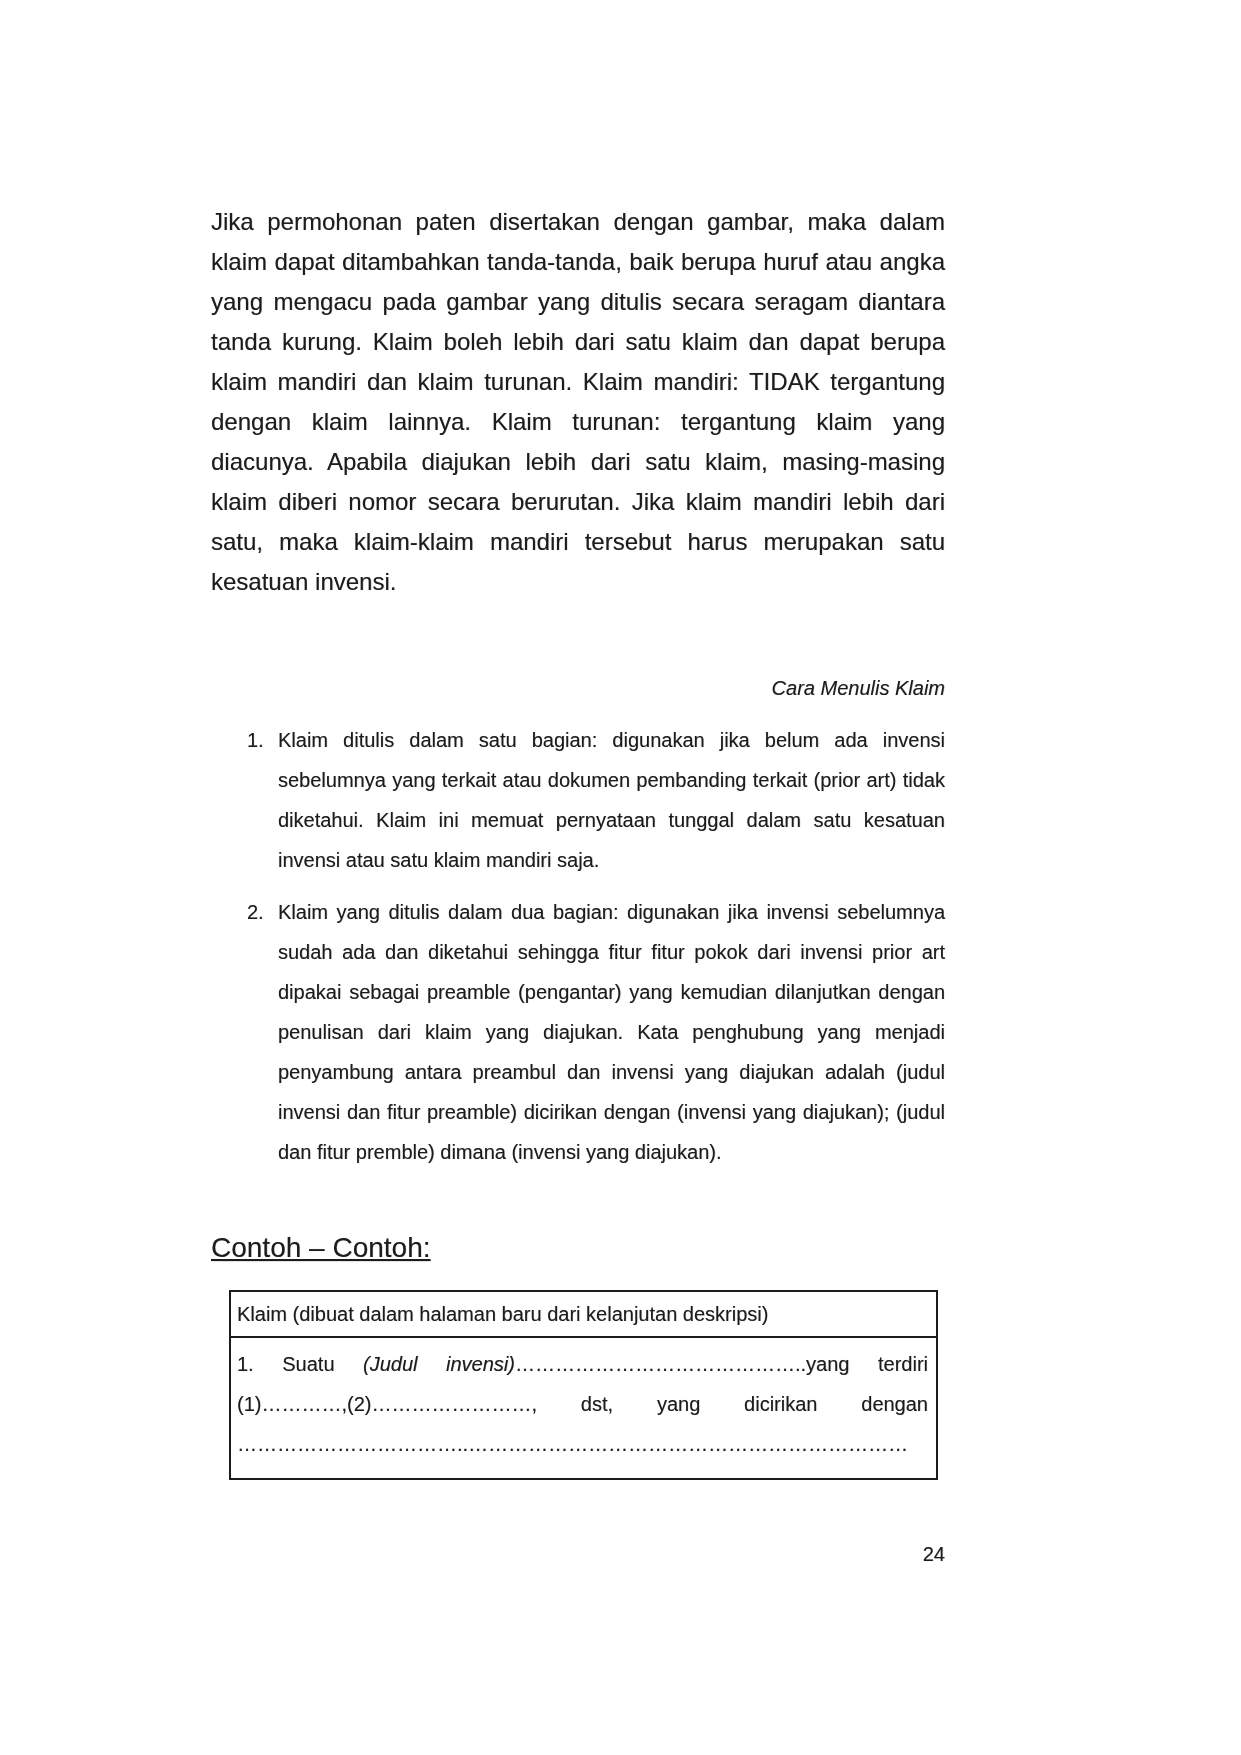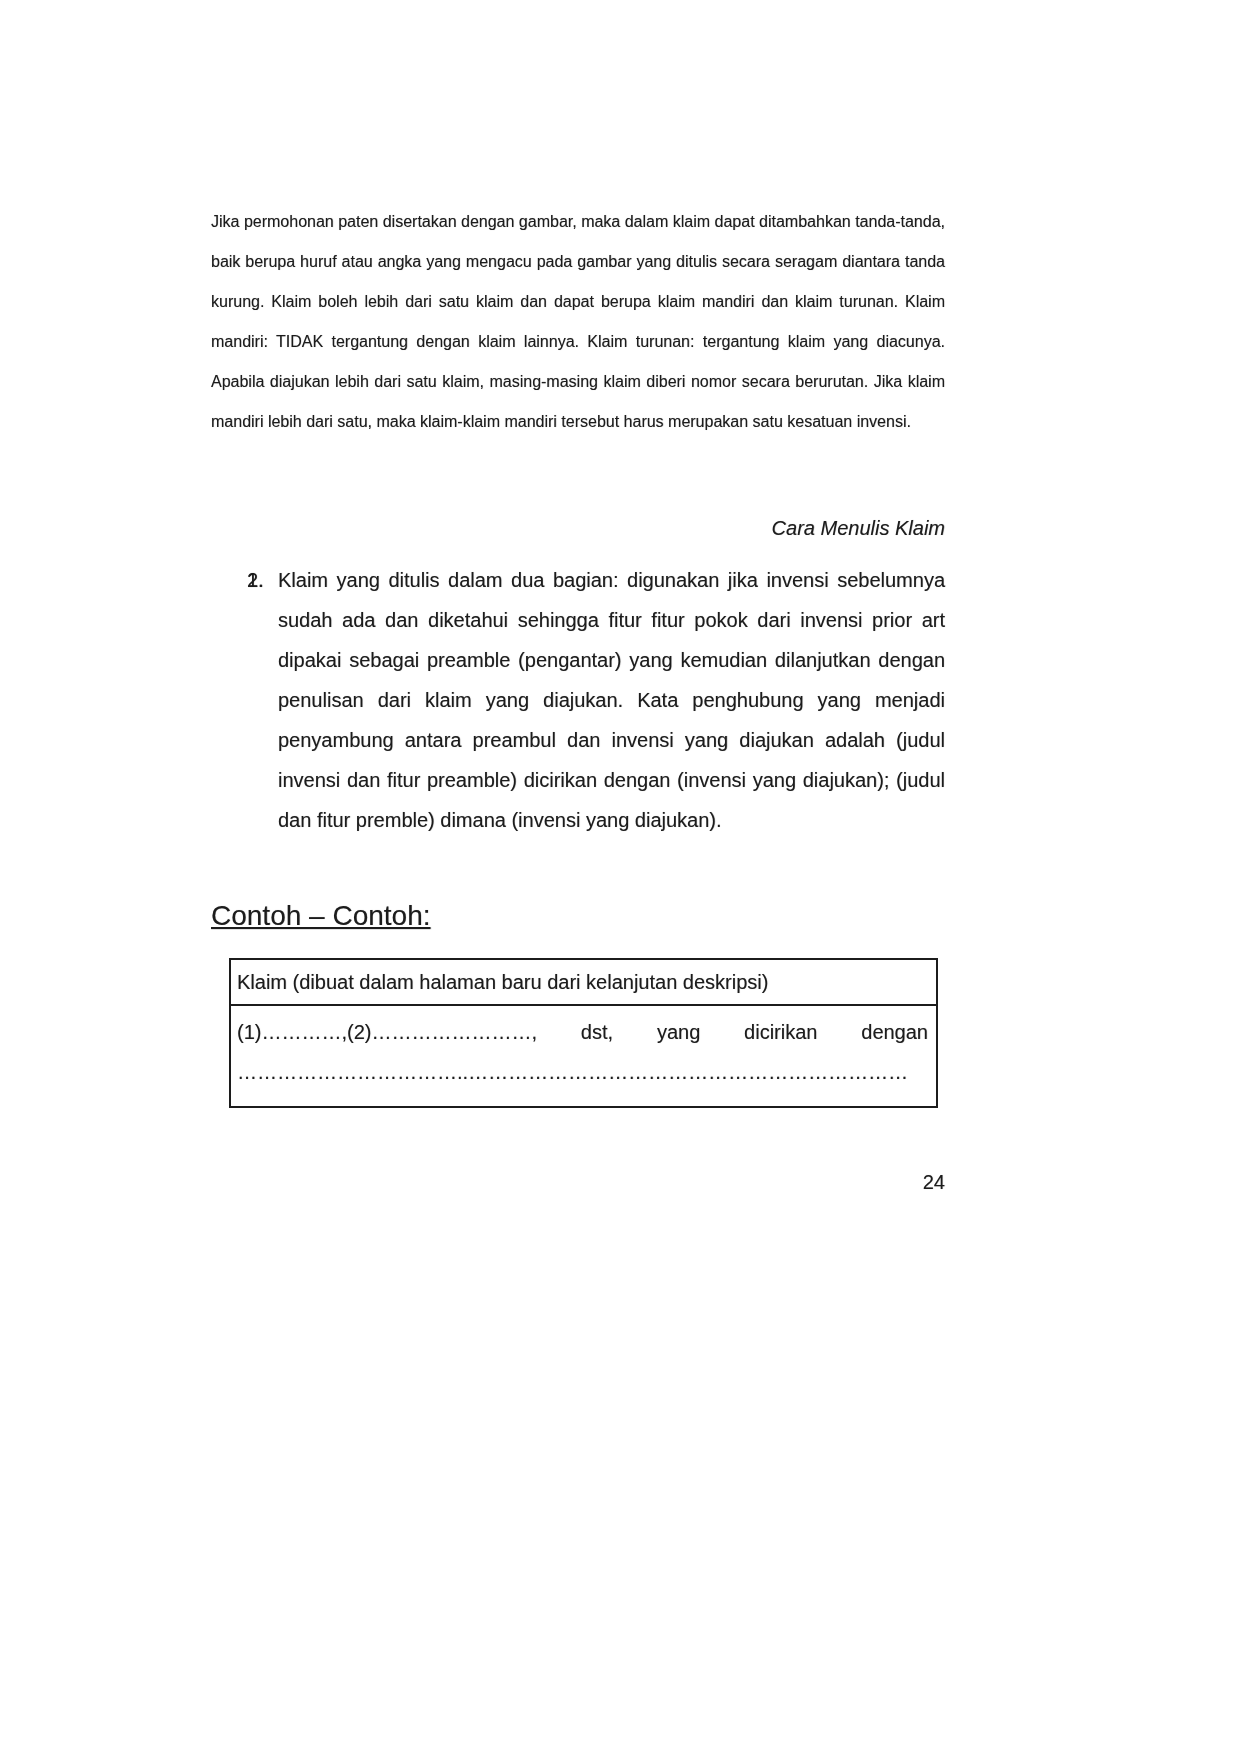"Jika permohonan paten disertakan dengan" .para { font-size: 16px -> 24px }
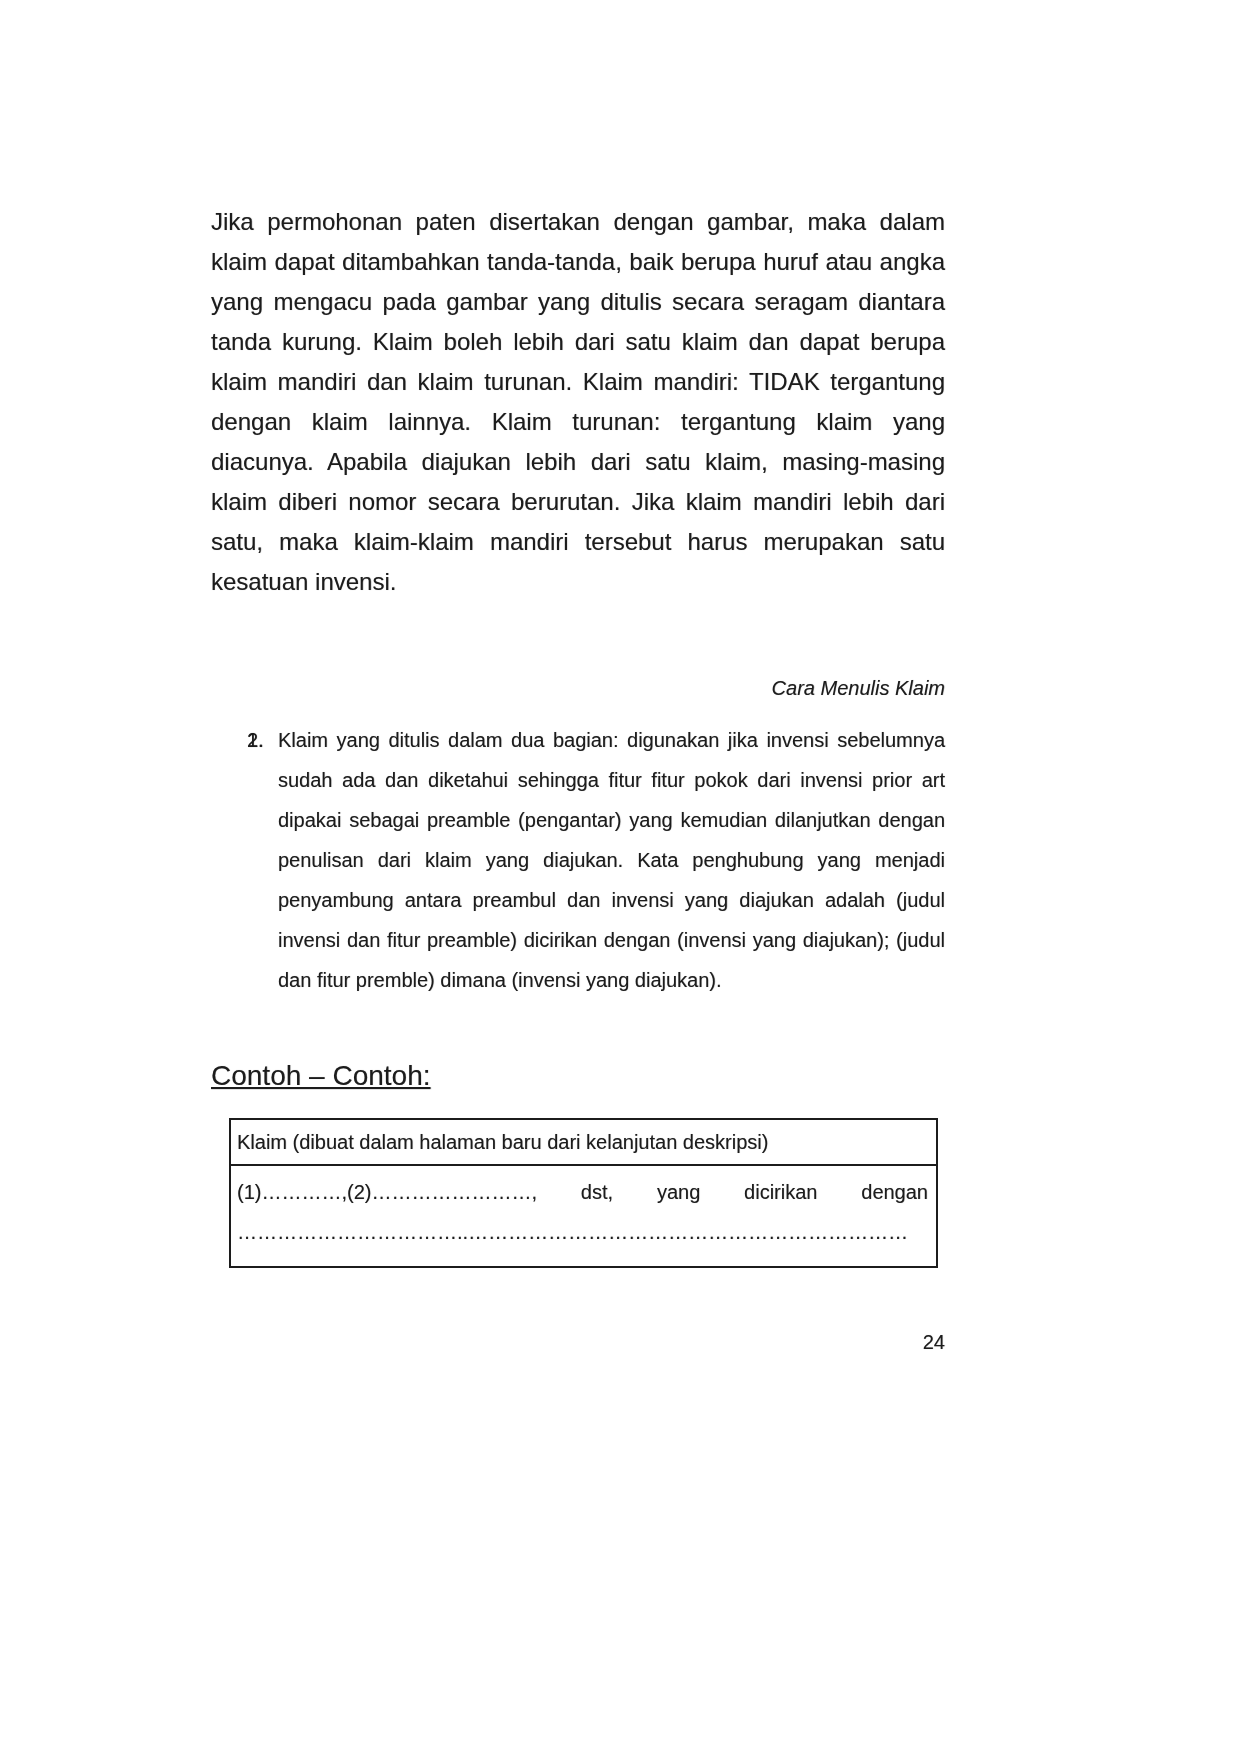"Klaim ditulis dalam satu bagian:" span { html: none -> <span>Klaim ditulis dalam satu bagian: digunakan jika belum ada invensi sebelumnya yang terkait atau dokumen pembanding terkait (prior art) tidak diketahui. Klaim ini memuat pernyataan tunggal dalam satu kesatuan invensi atau satu klaim mandiri saja.</span> }
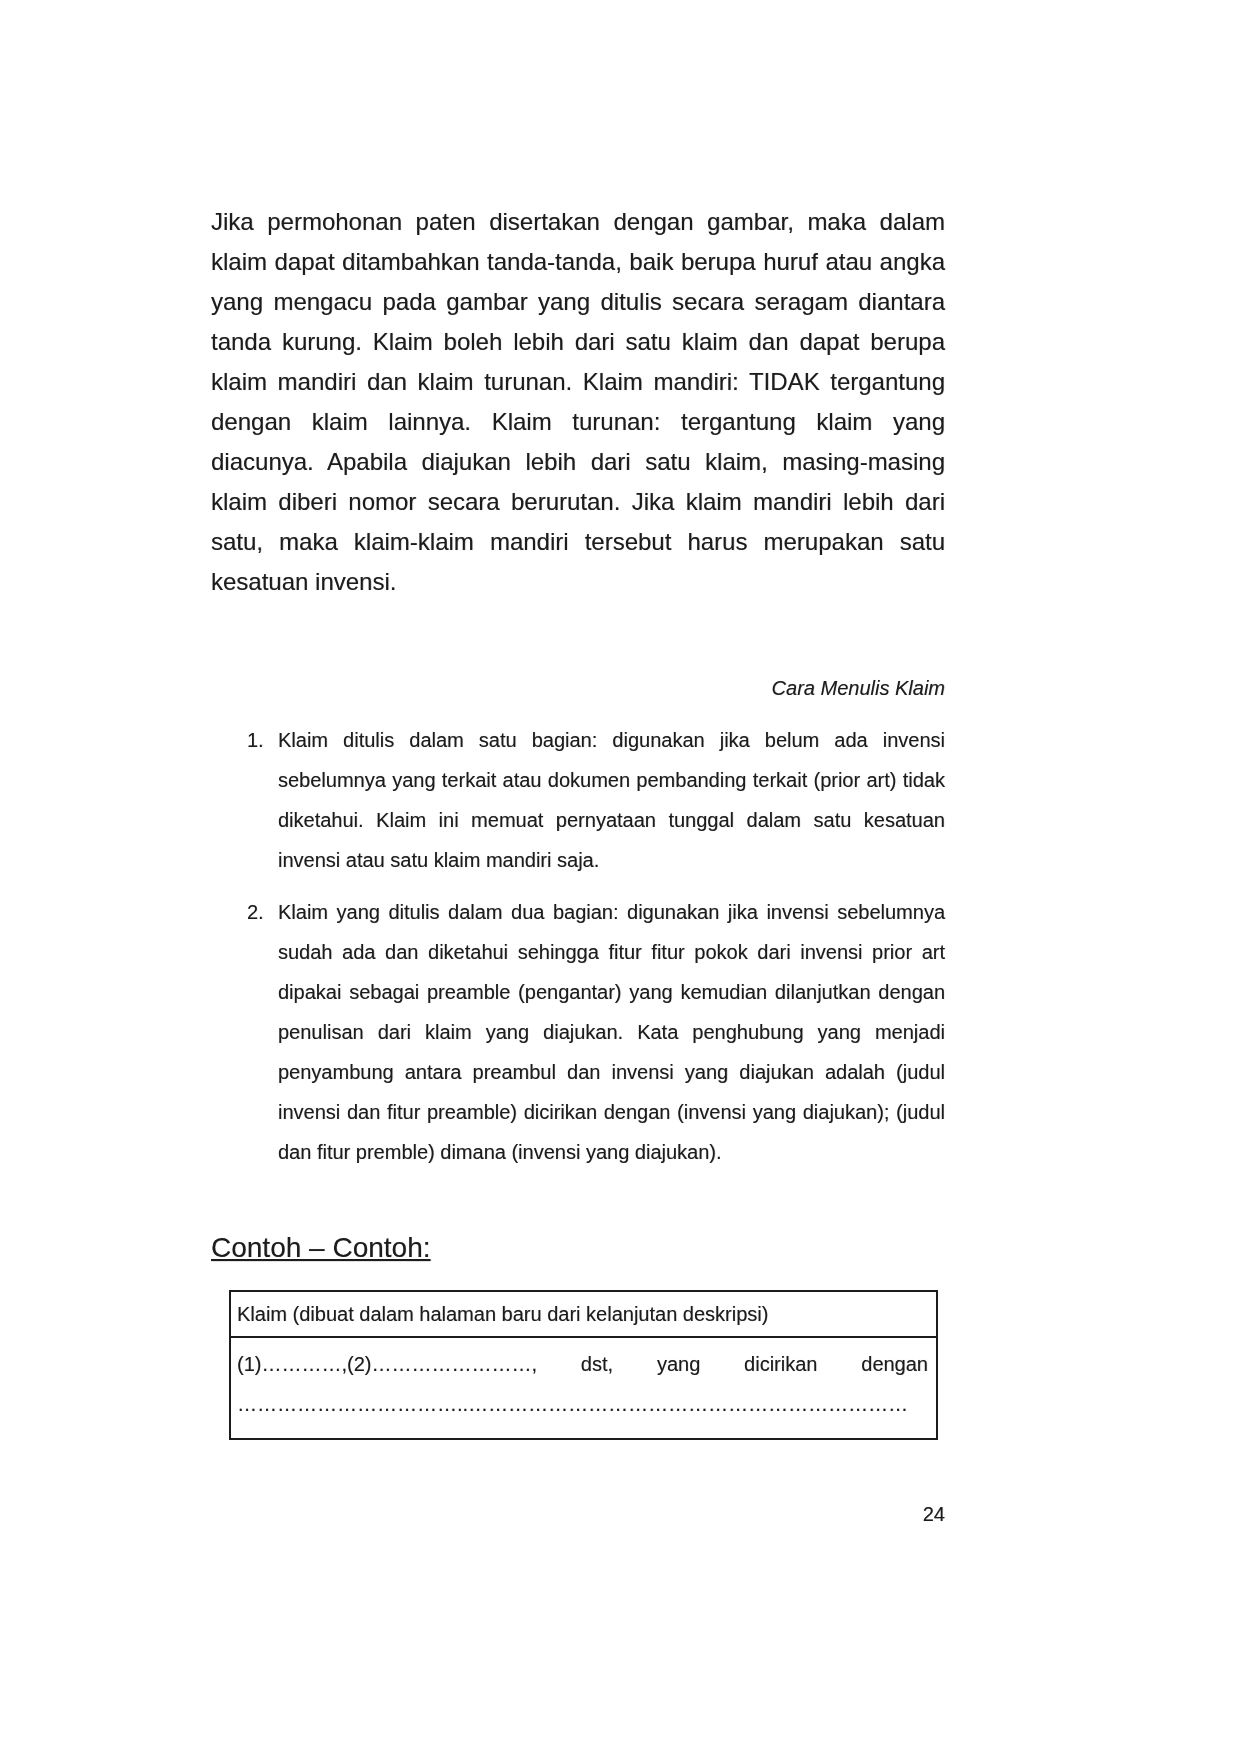"1. Suatu (Judul" div.tline { html: none -> <div> <span>1.</span> <span>Suatu</span> <span>(Judul invensi)</span><span>……………………………………..yang</span> <span>terdiri</span> </div> }
